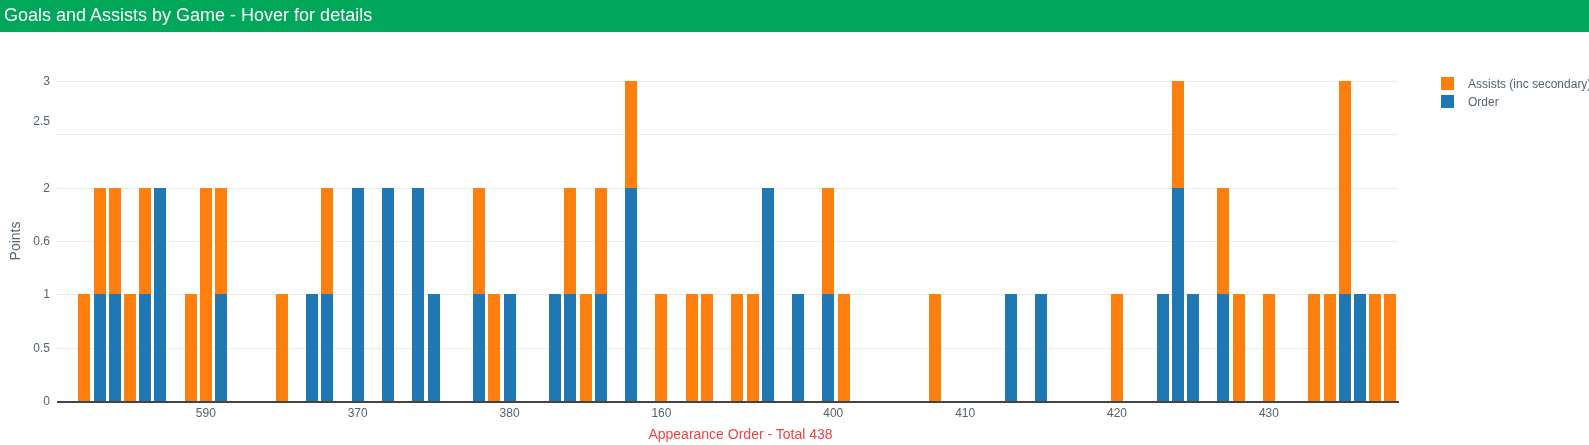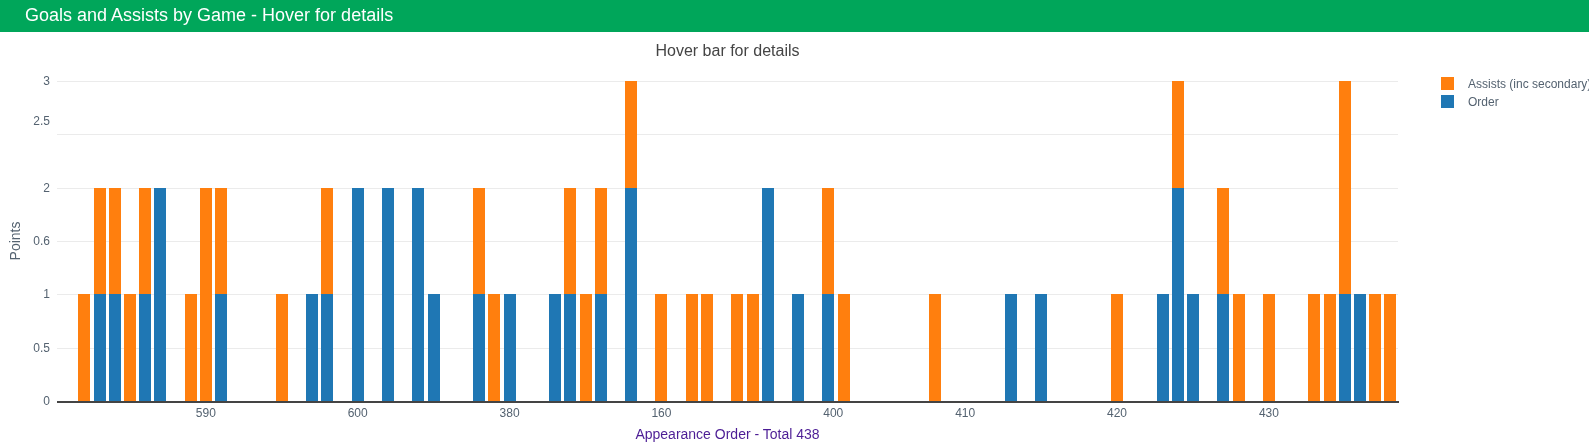"Goals and Assists by Game" .app-header { padding-left: 25px -> 4px }
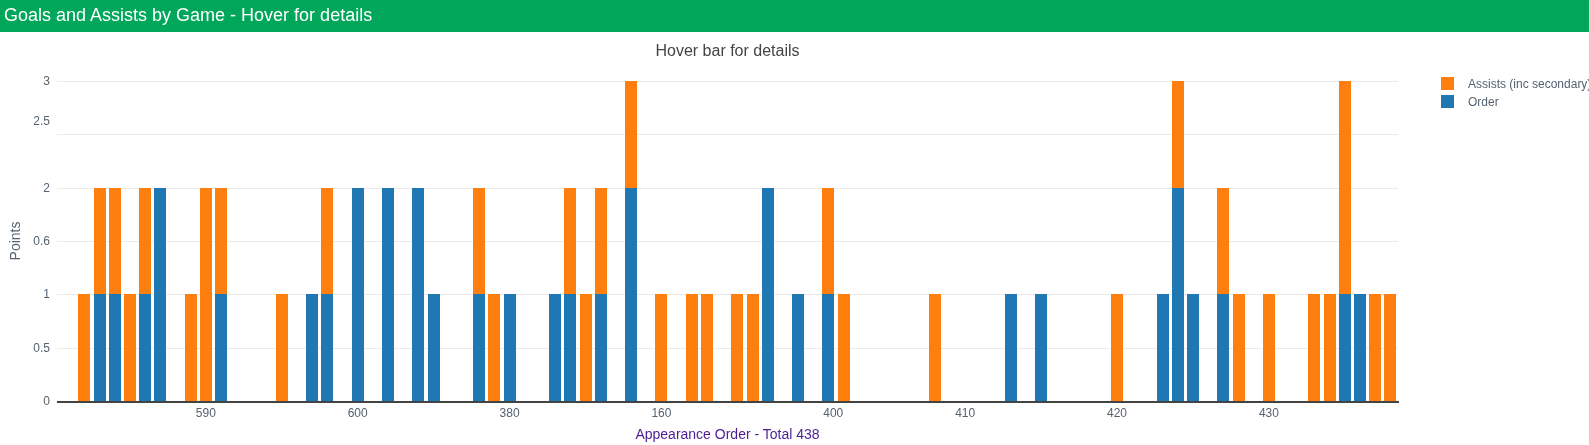"Hover bar for details" div.chart-title { html: <div>Hover bar for details</div> -> none }
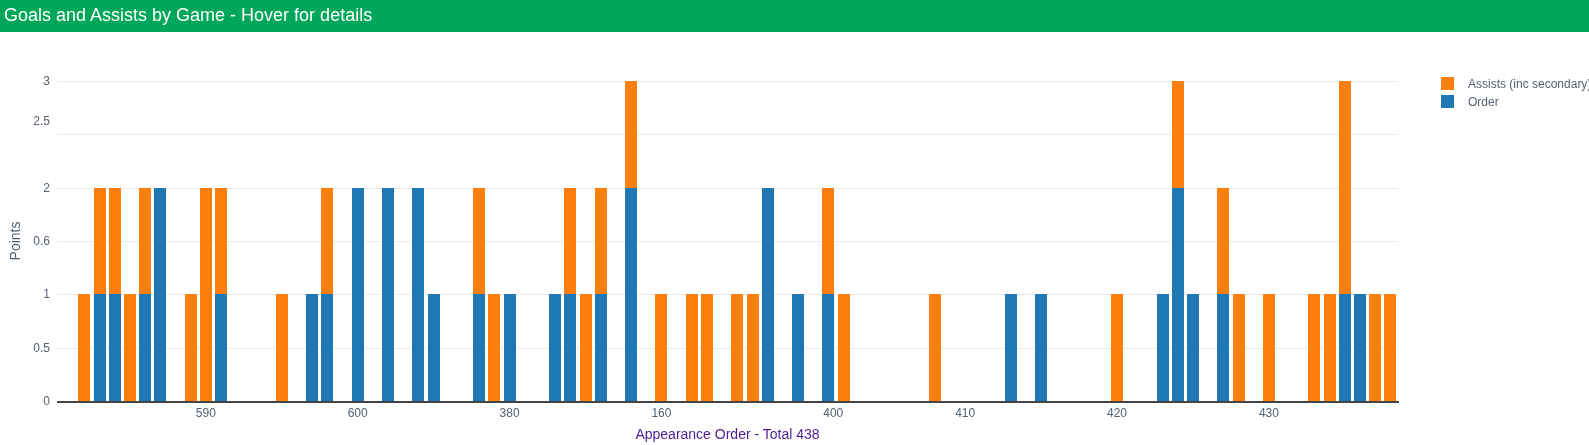"600" div.xtick { text: 600 -> 370 }
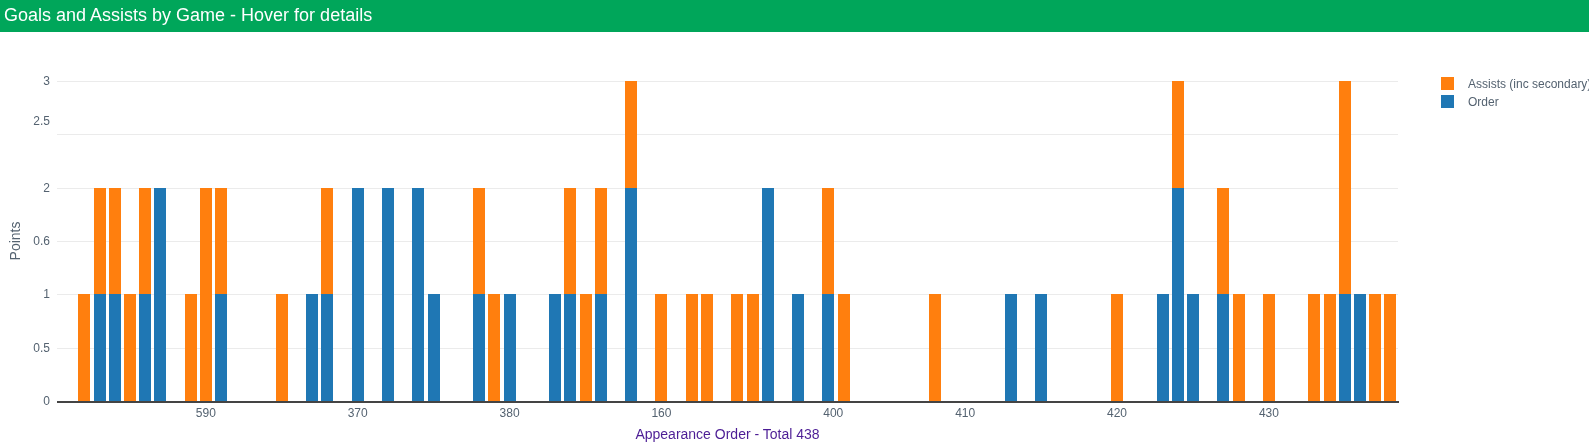"Appearance Order - Total 438" .x-axis-title { color: #4c1d95 -> #ef4444; left: 57px -> 70px }
